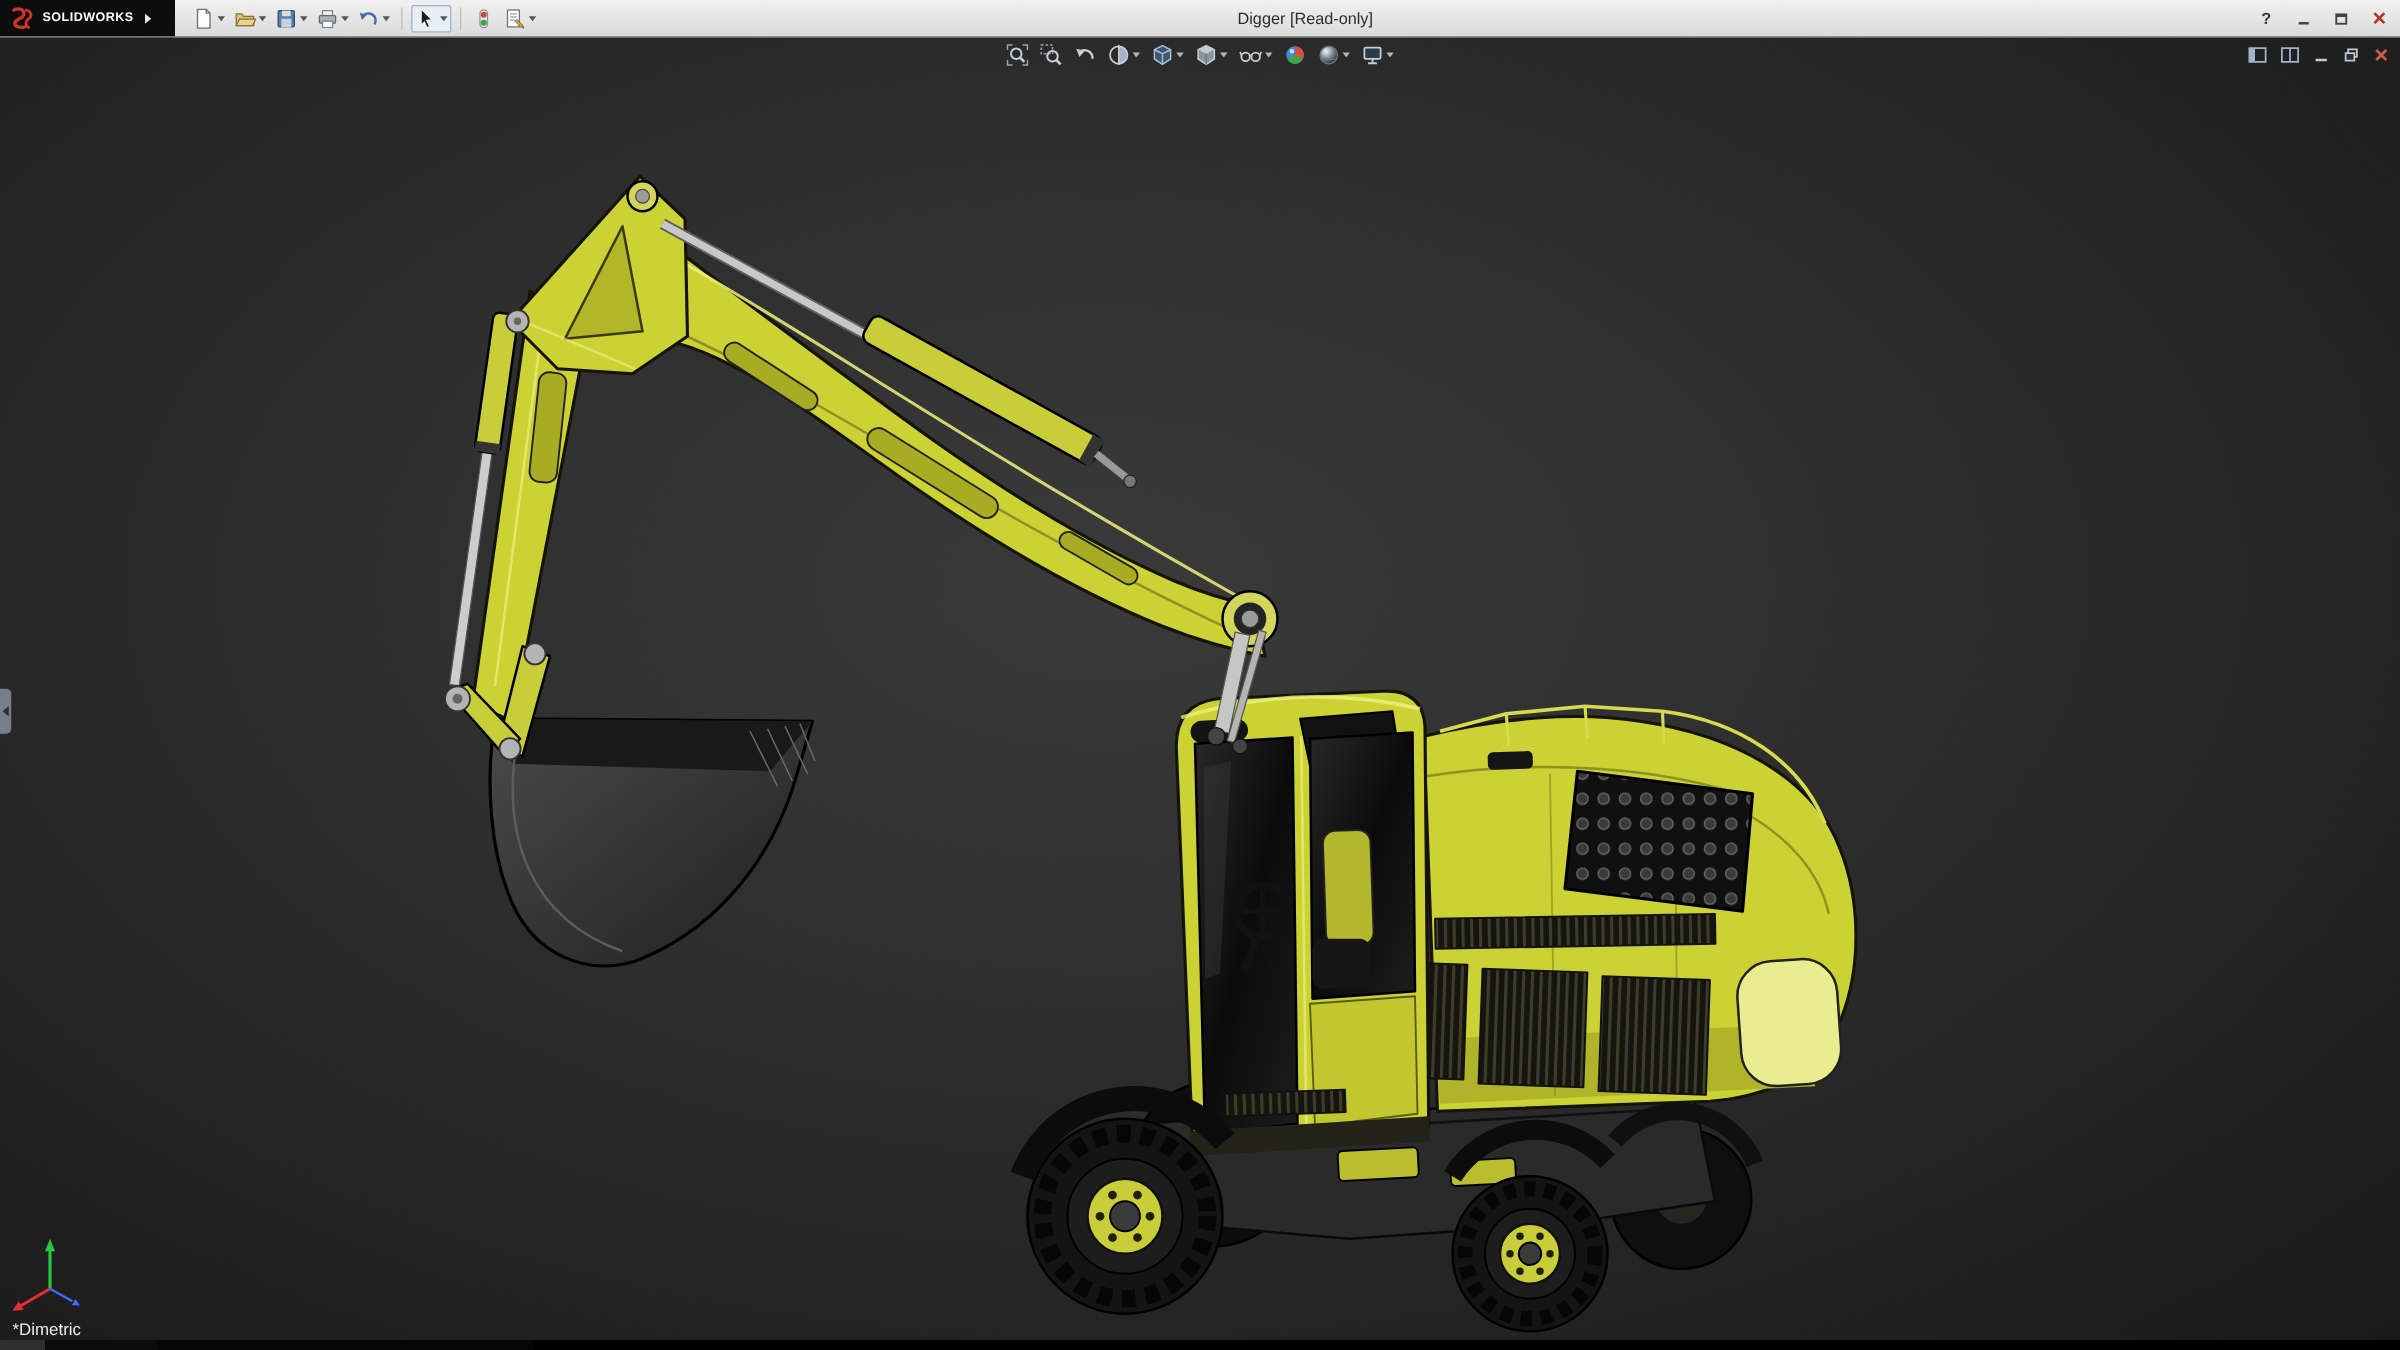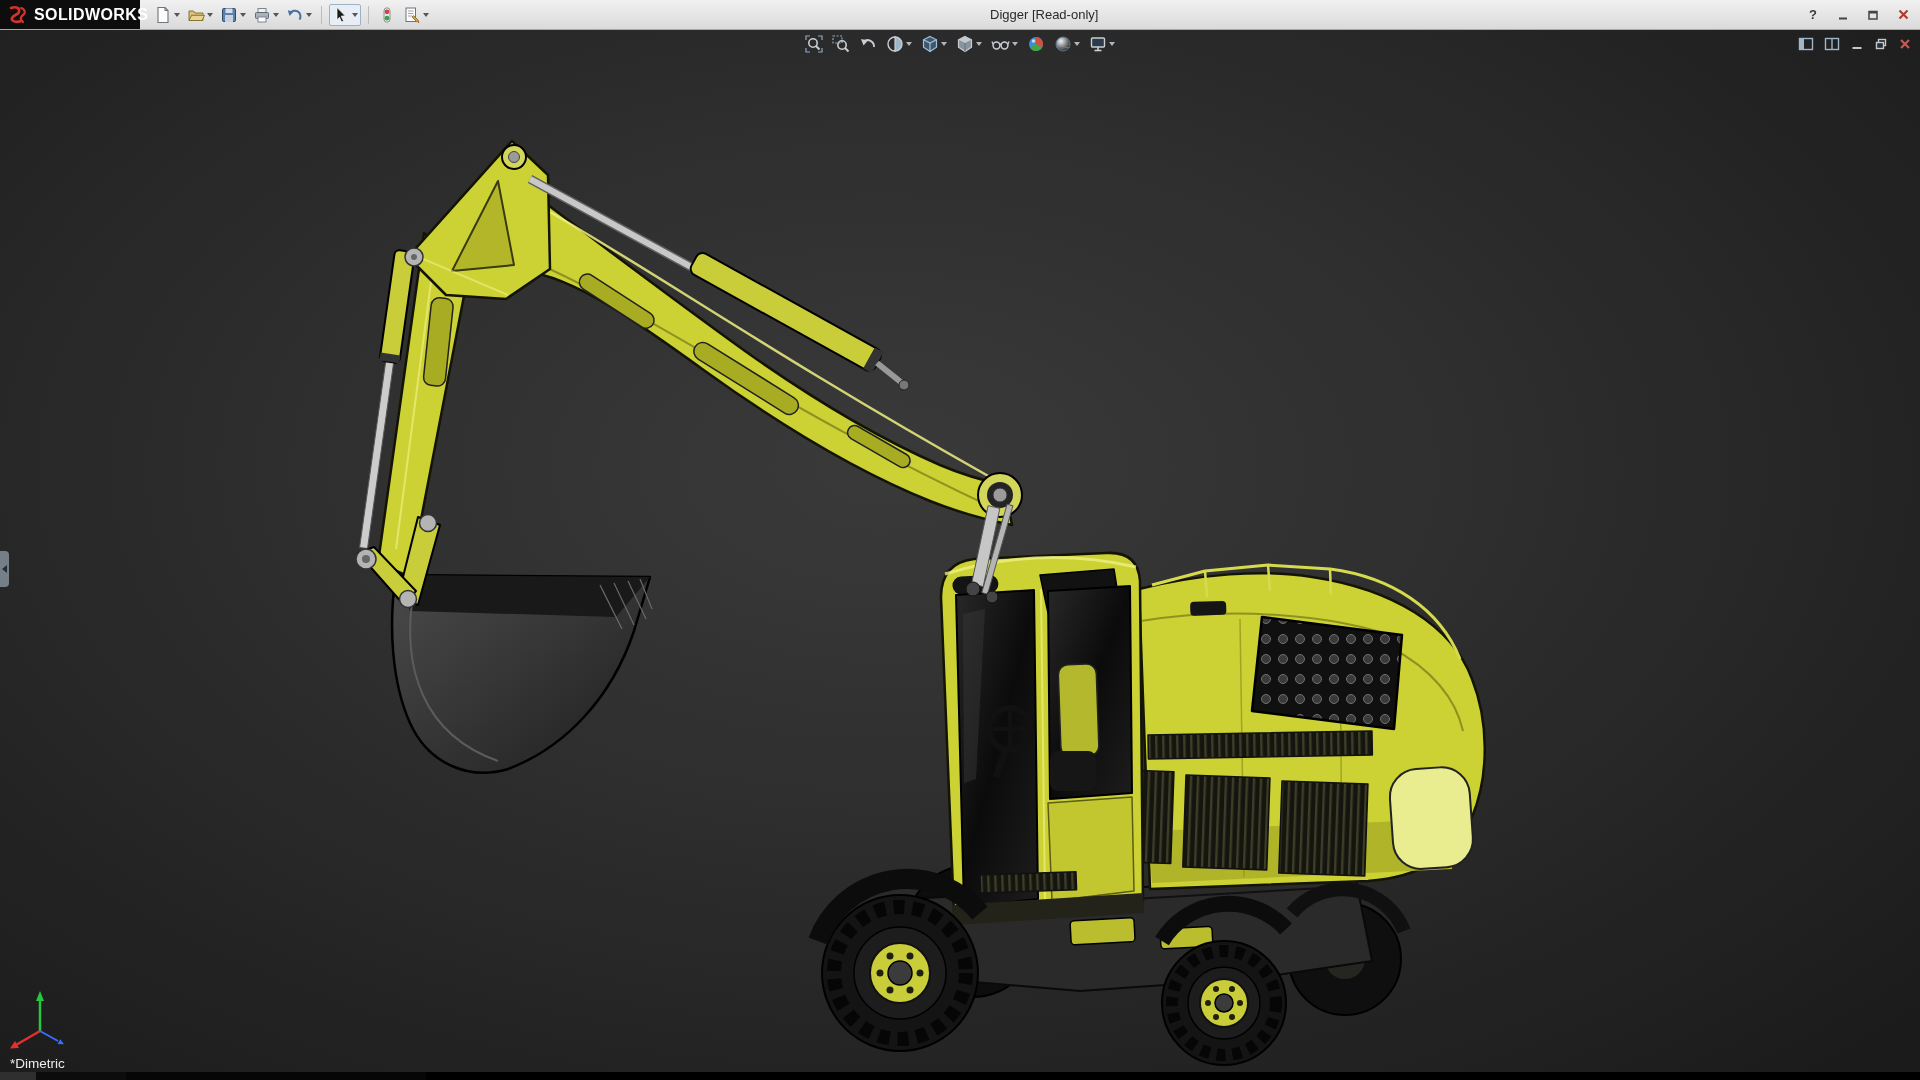"SOLIDWORKS" .brand-text { font-size: 16px -> 10px }
